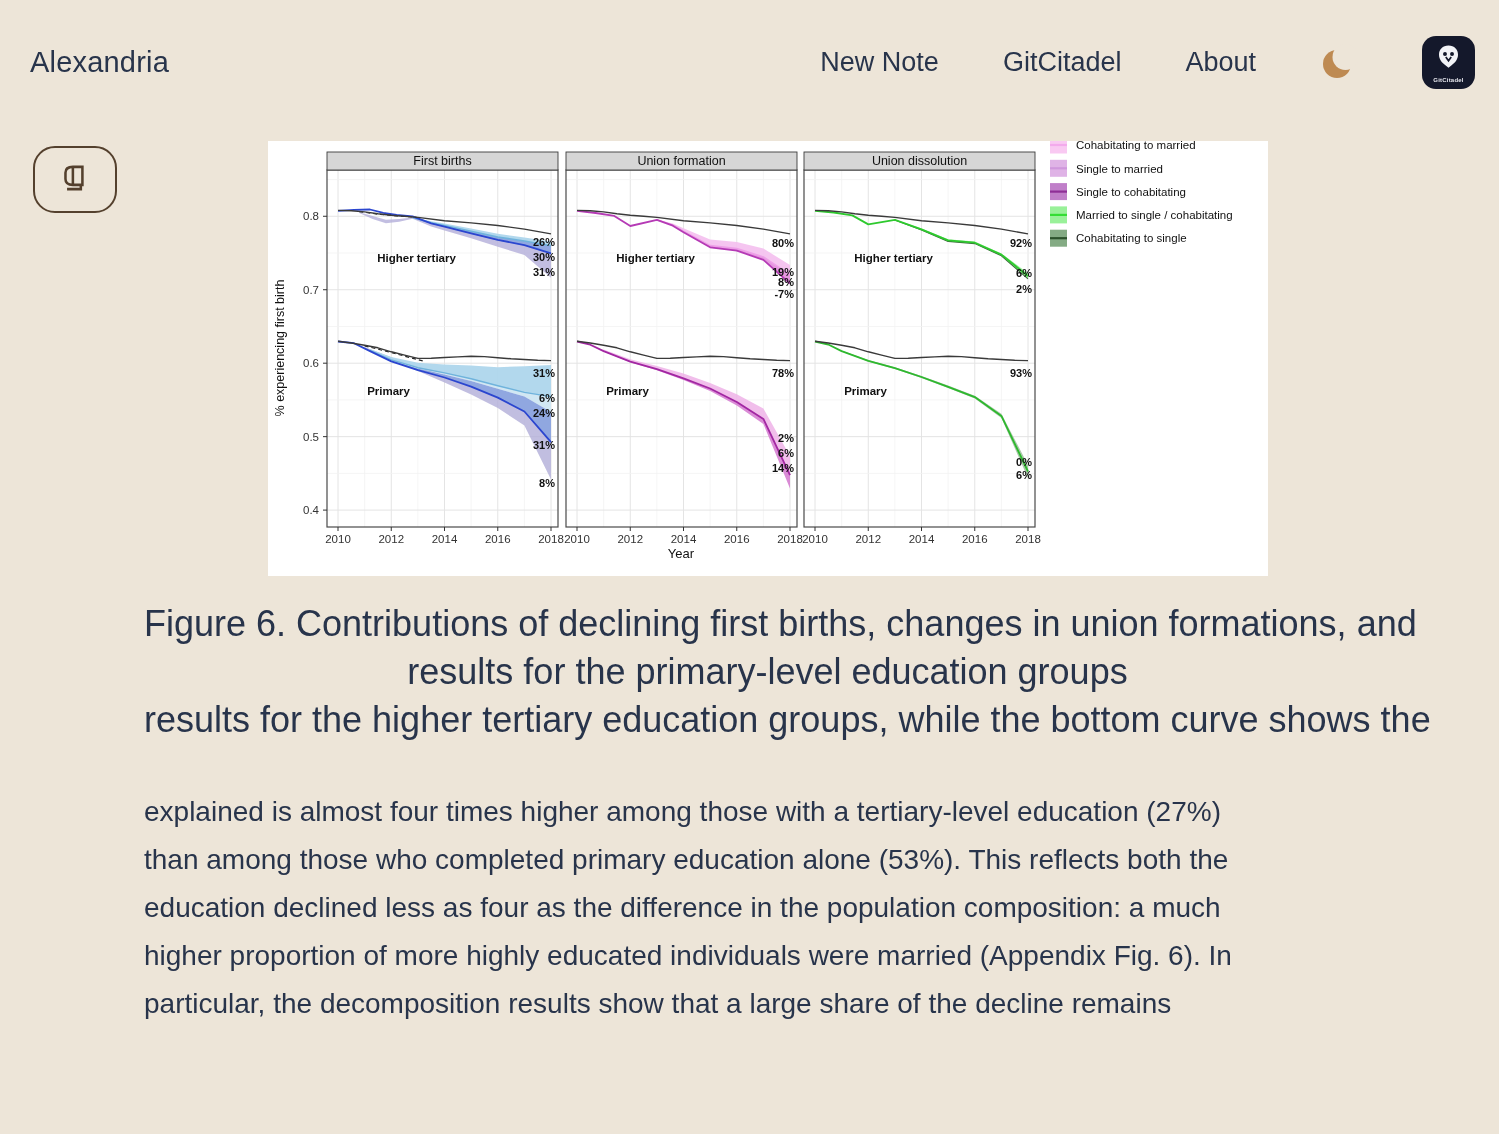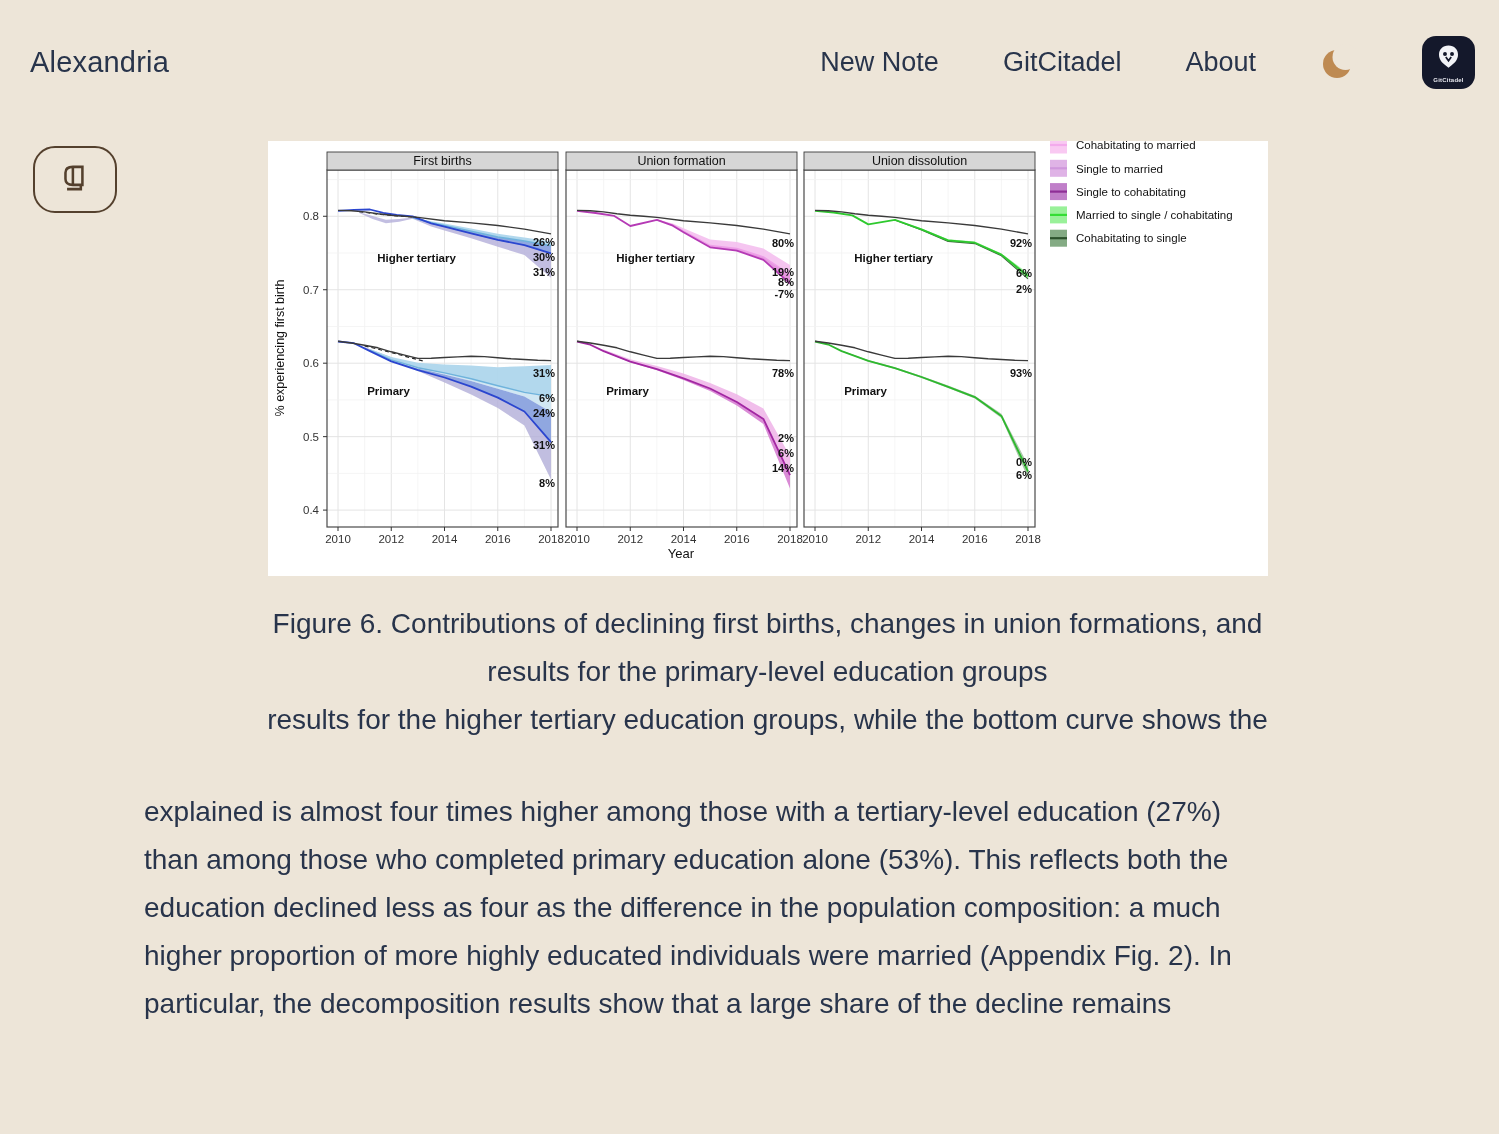"Figure 6. Contributions of declining" .caption { font-size: 28px -> 36px }
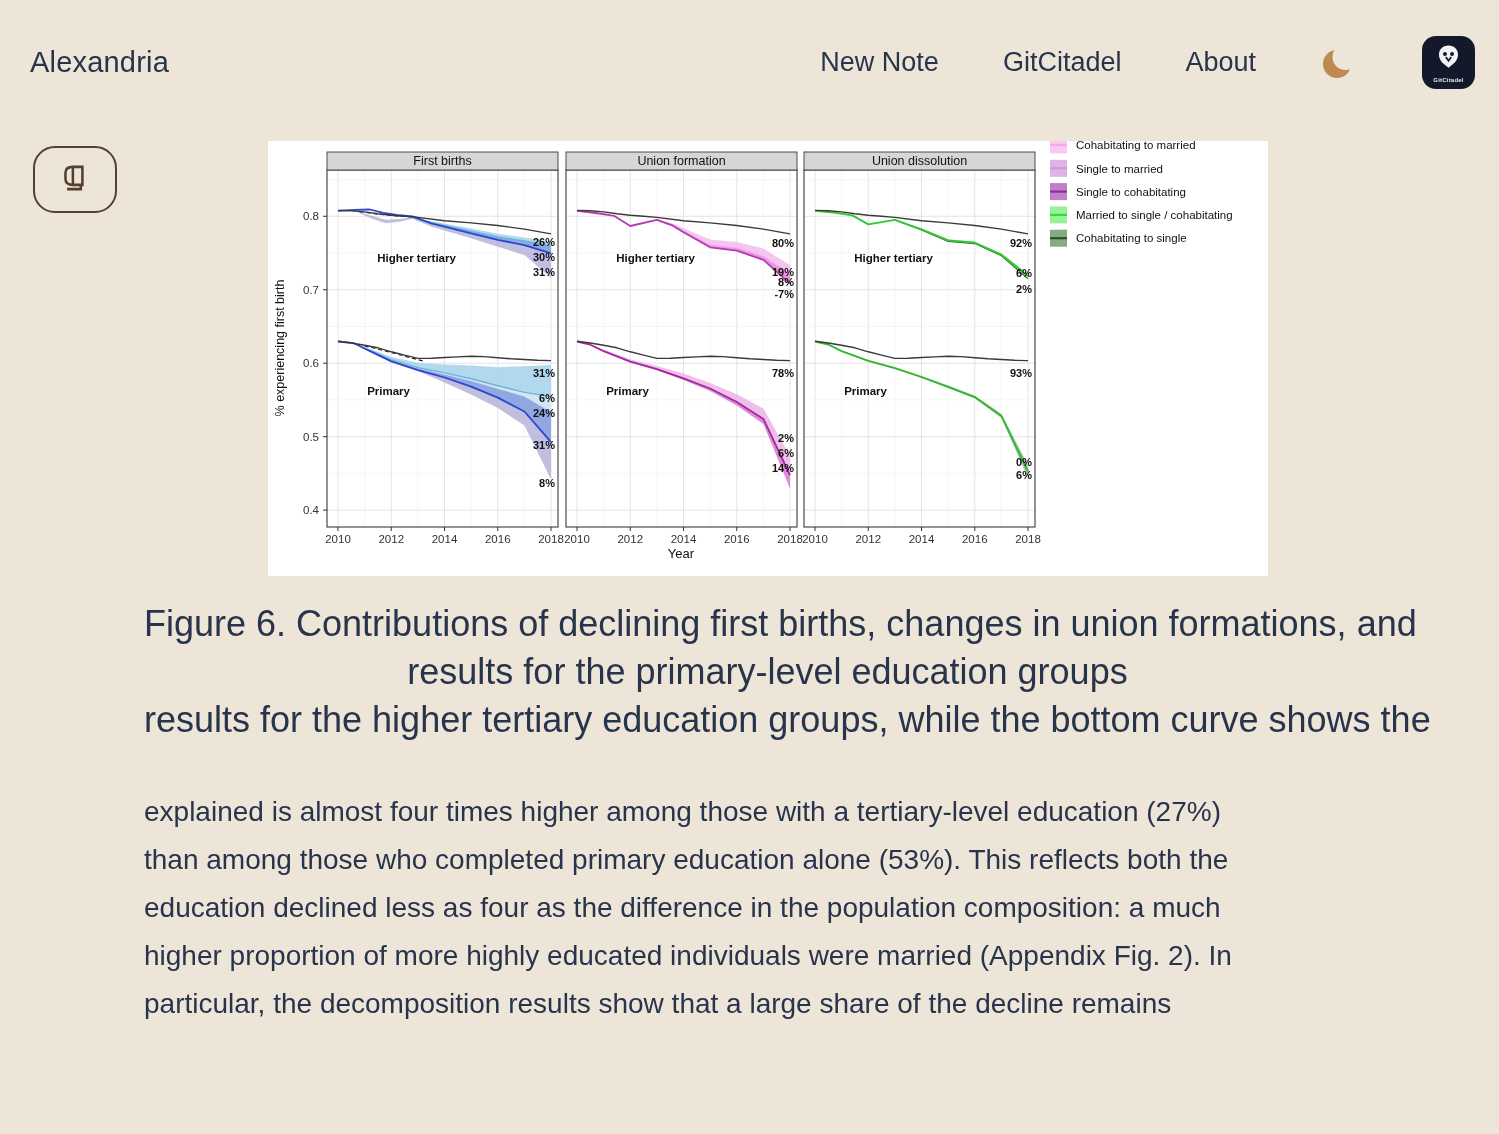"higher proportion of more highly" div.txt-line { text: 2 -> 6 }
